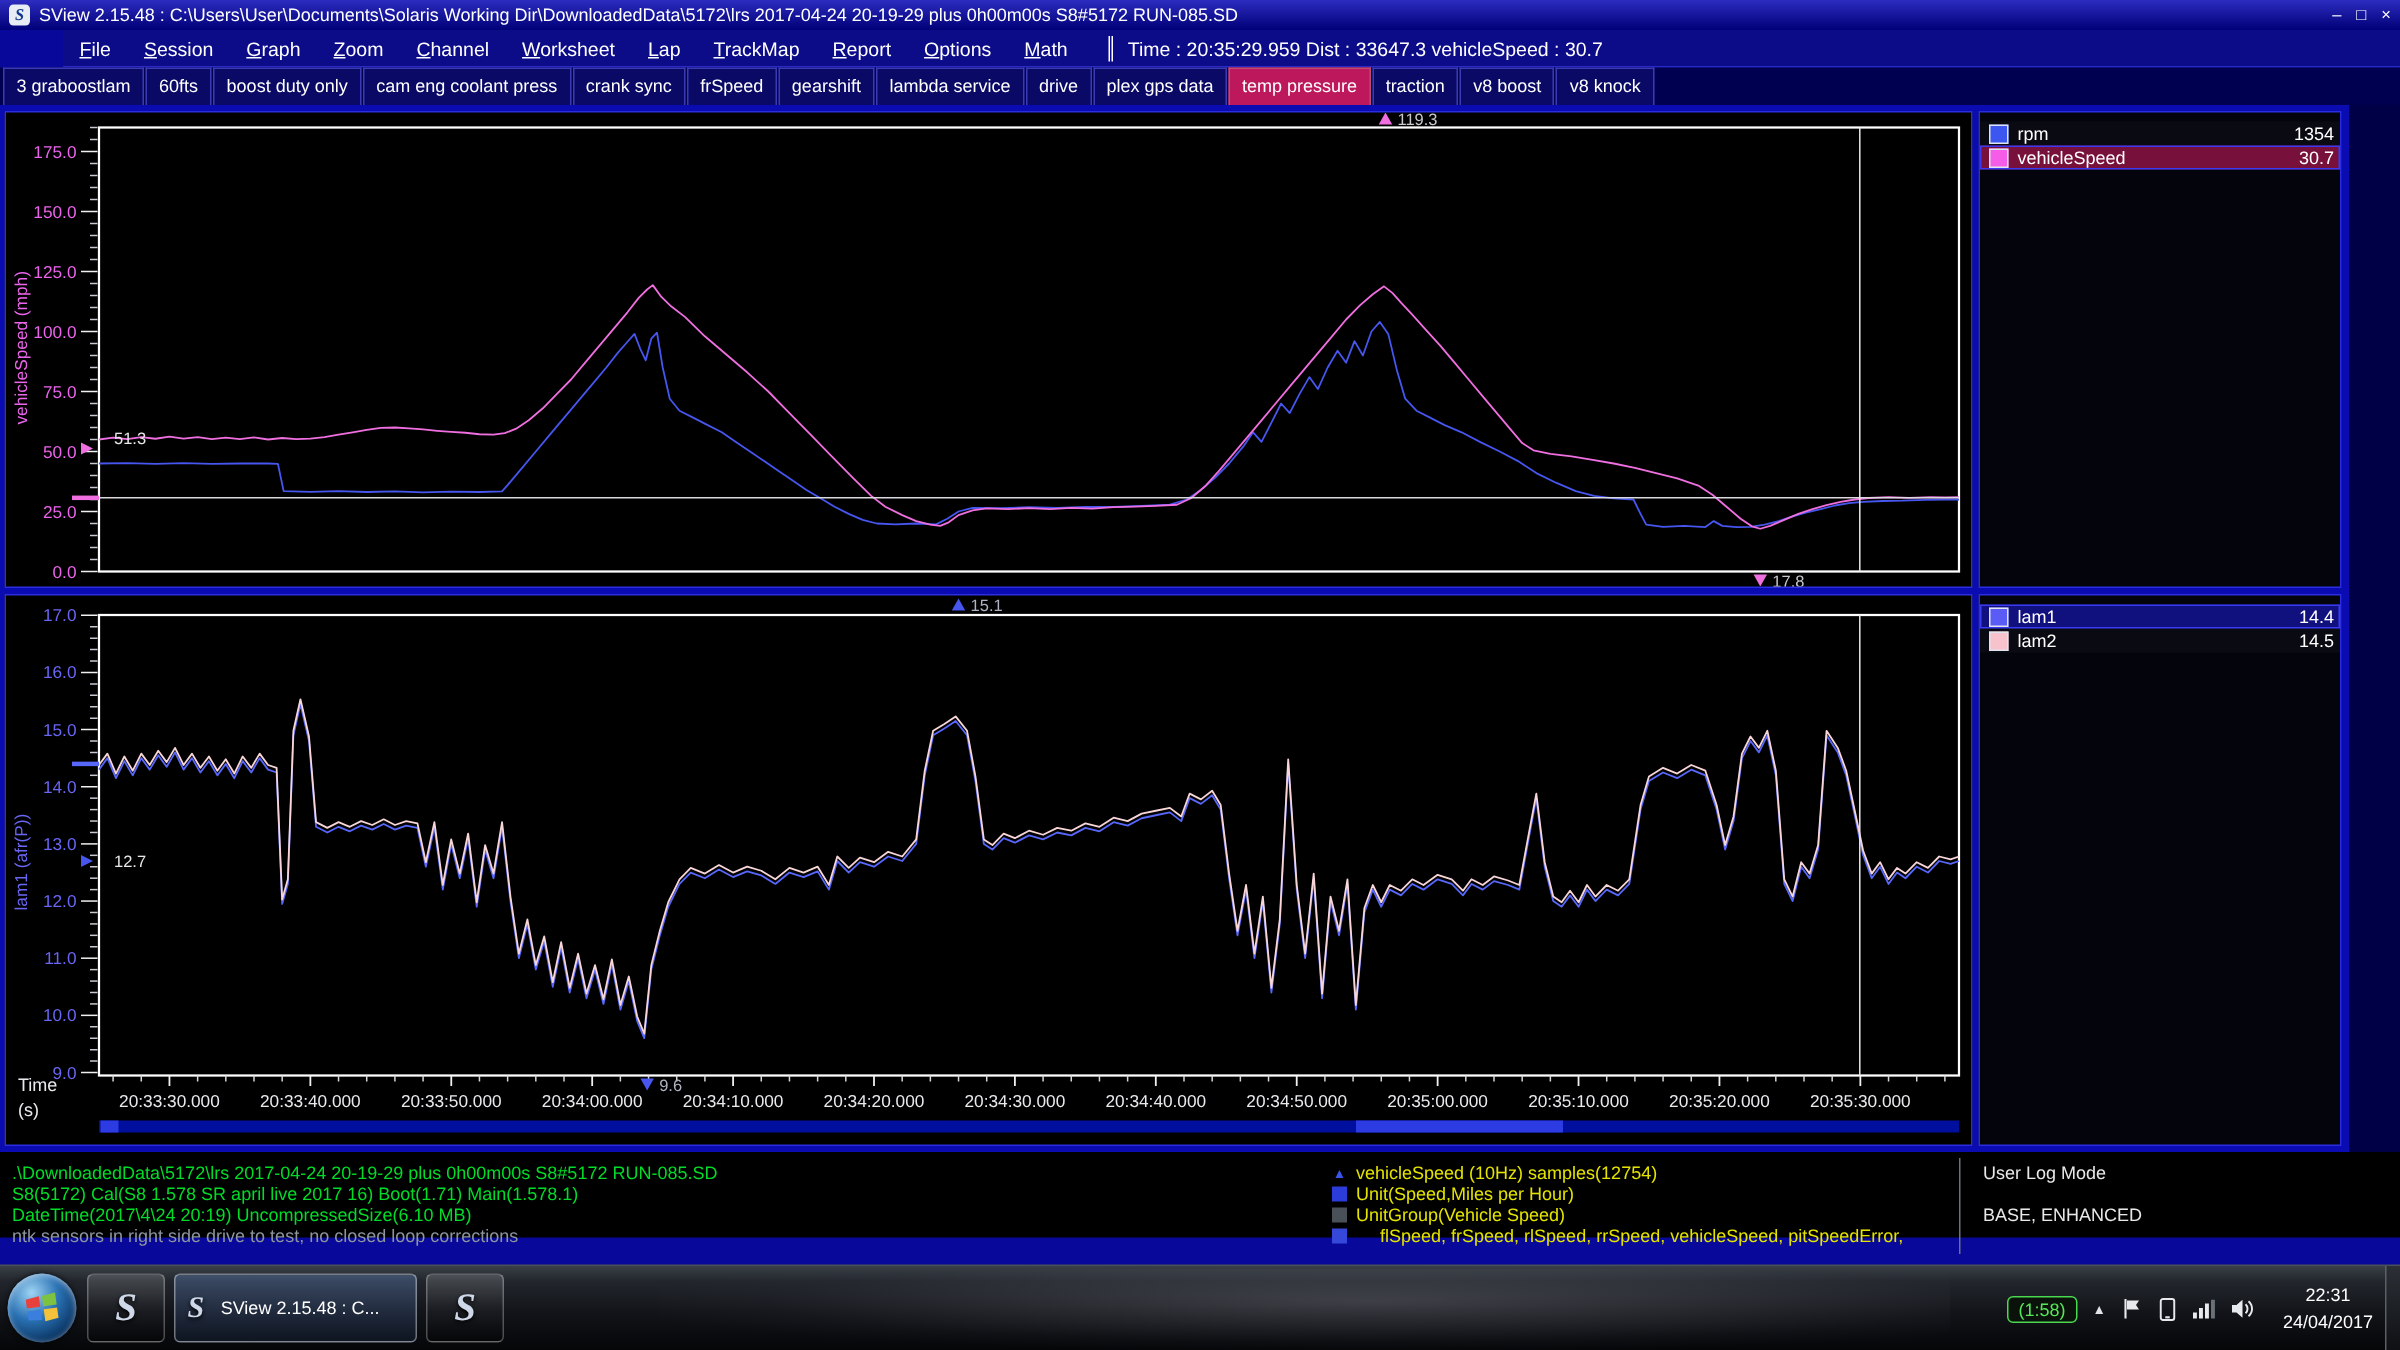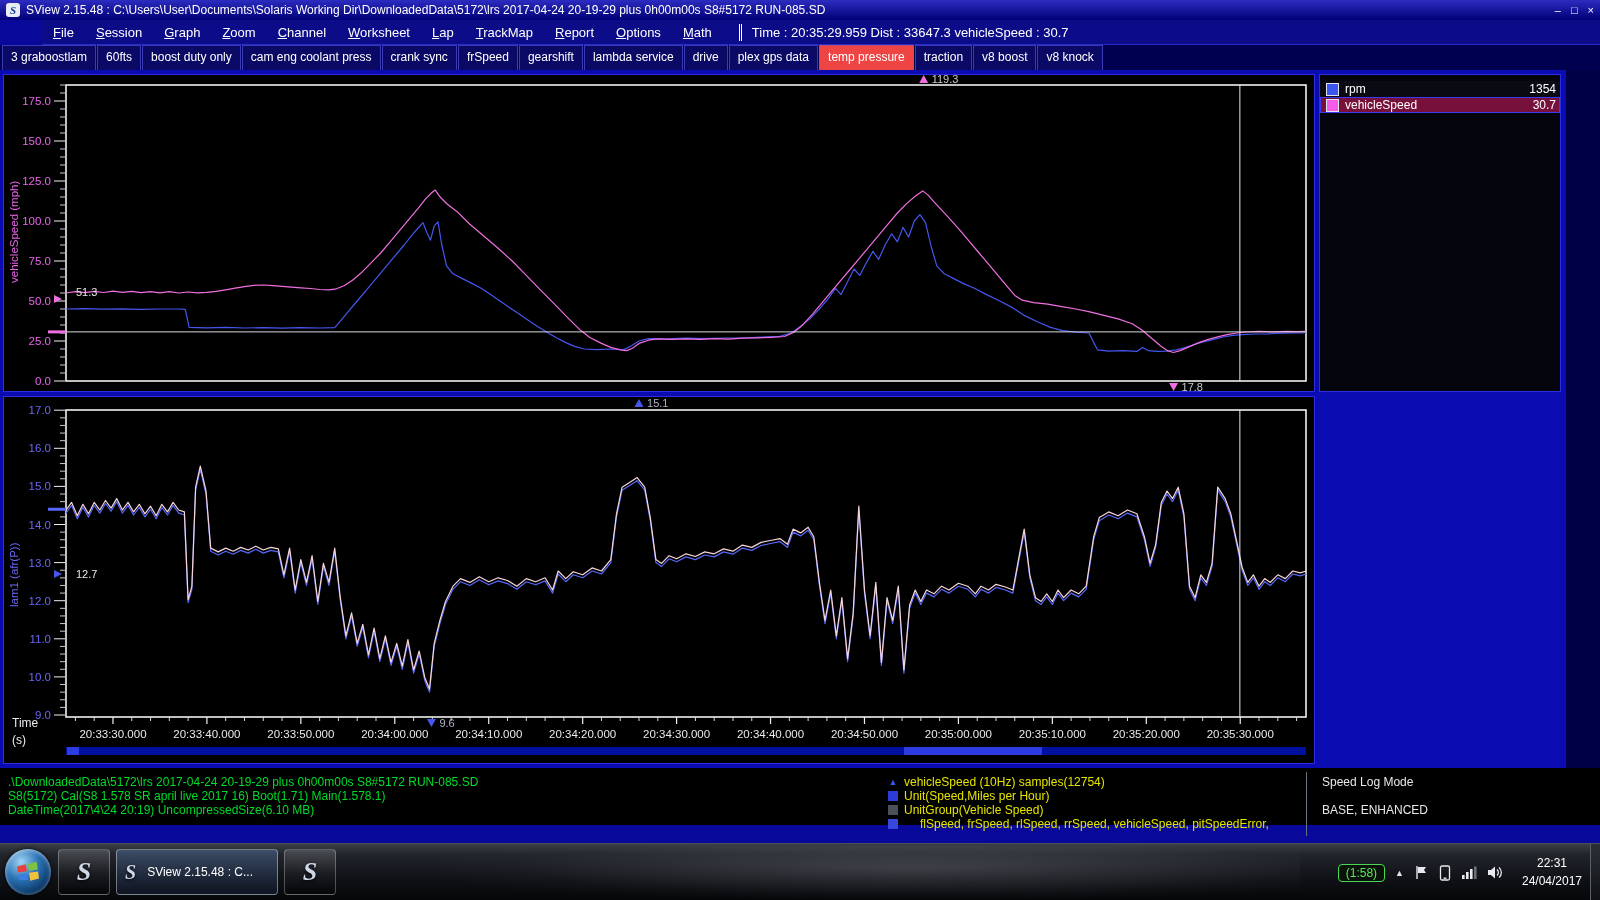"temp pressure" .tab.active { background: #ef4444 -> #be185d }
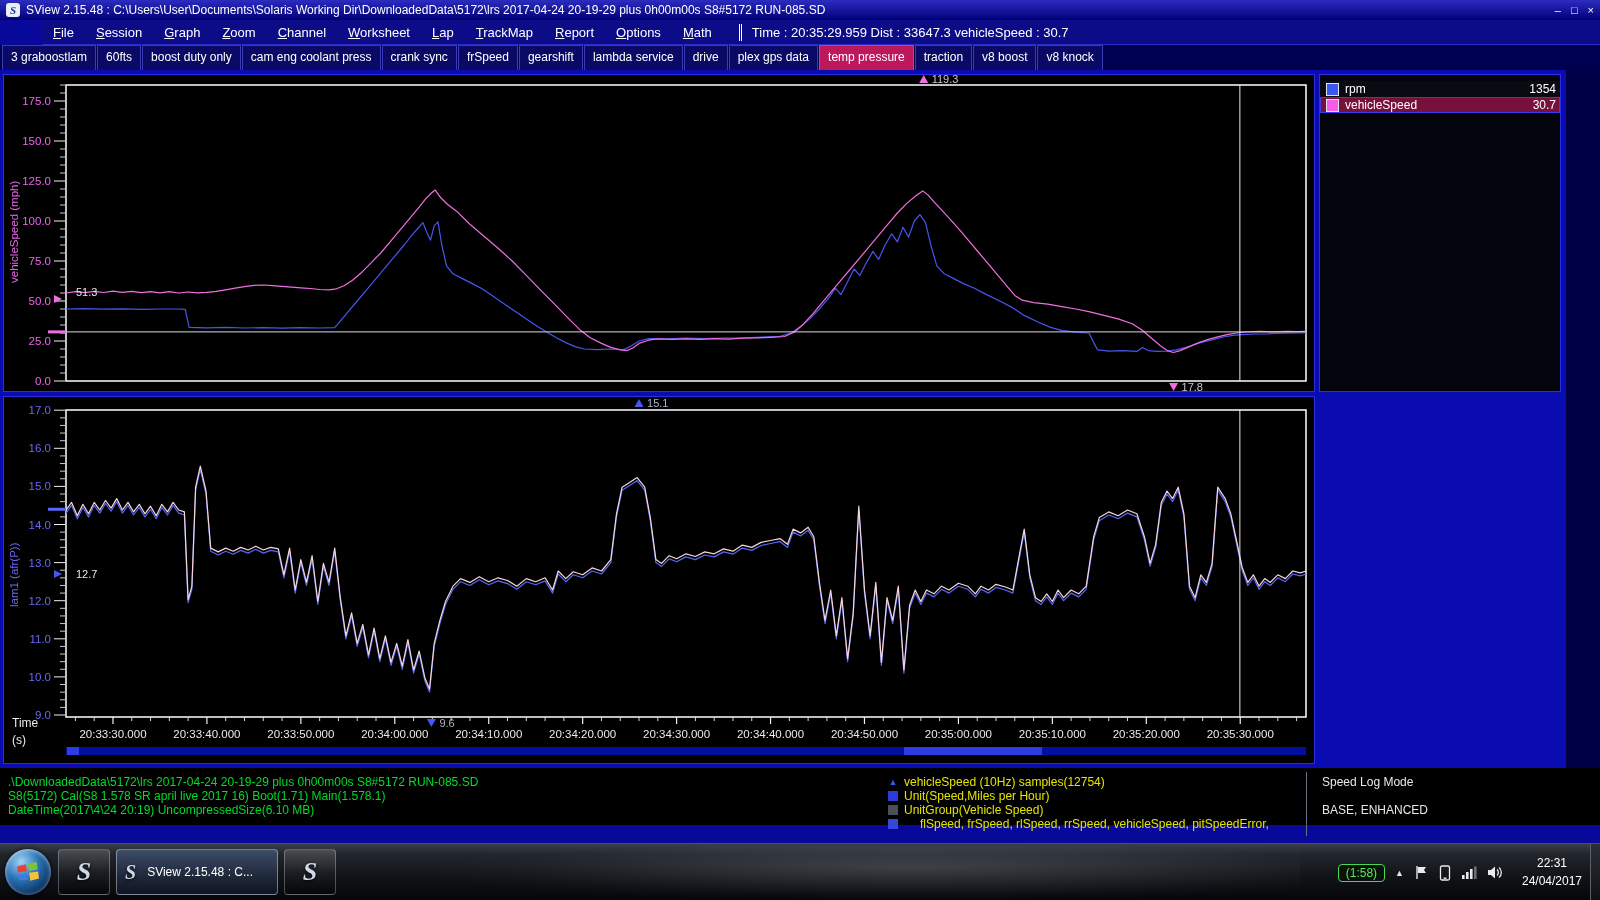"lam1" div.side-panel { html: none -> <div> <div> <div> <span></span> <span>lam1</span> <span>14.4</span> </div> <div> <span></span> <span>lam2</span> <span>14.5</span> </div> </div> </div> }
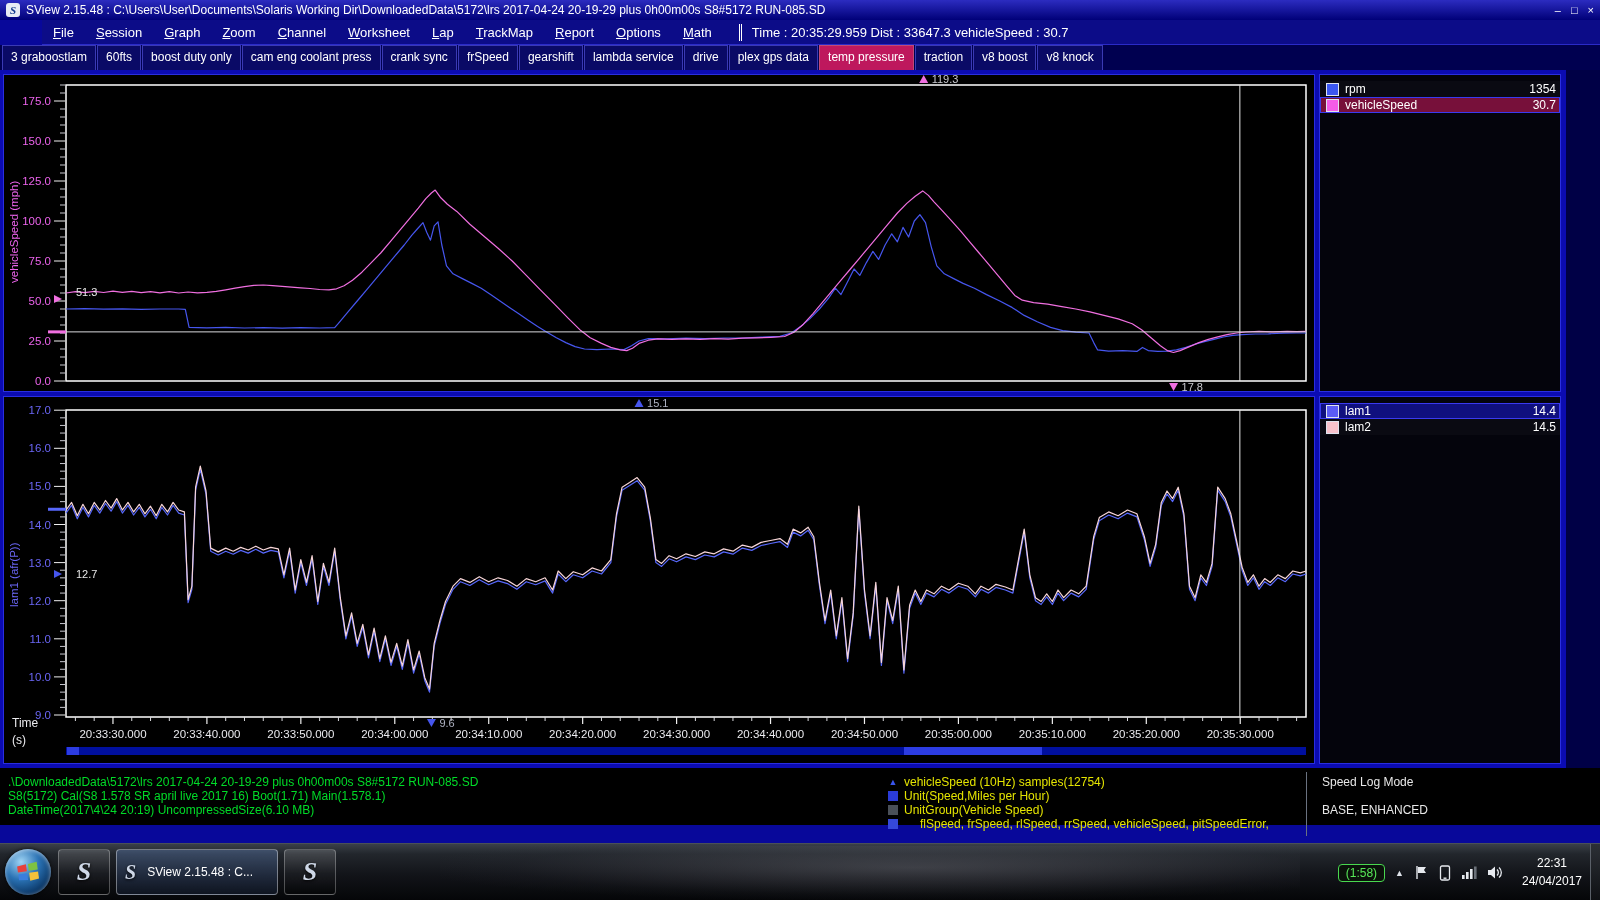"Speed Log Mode" div.r1 { text: Speed -> User }
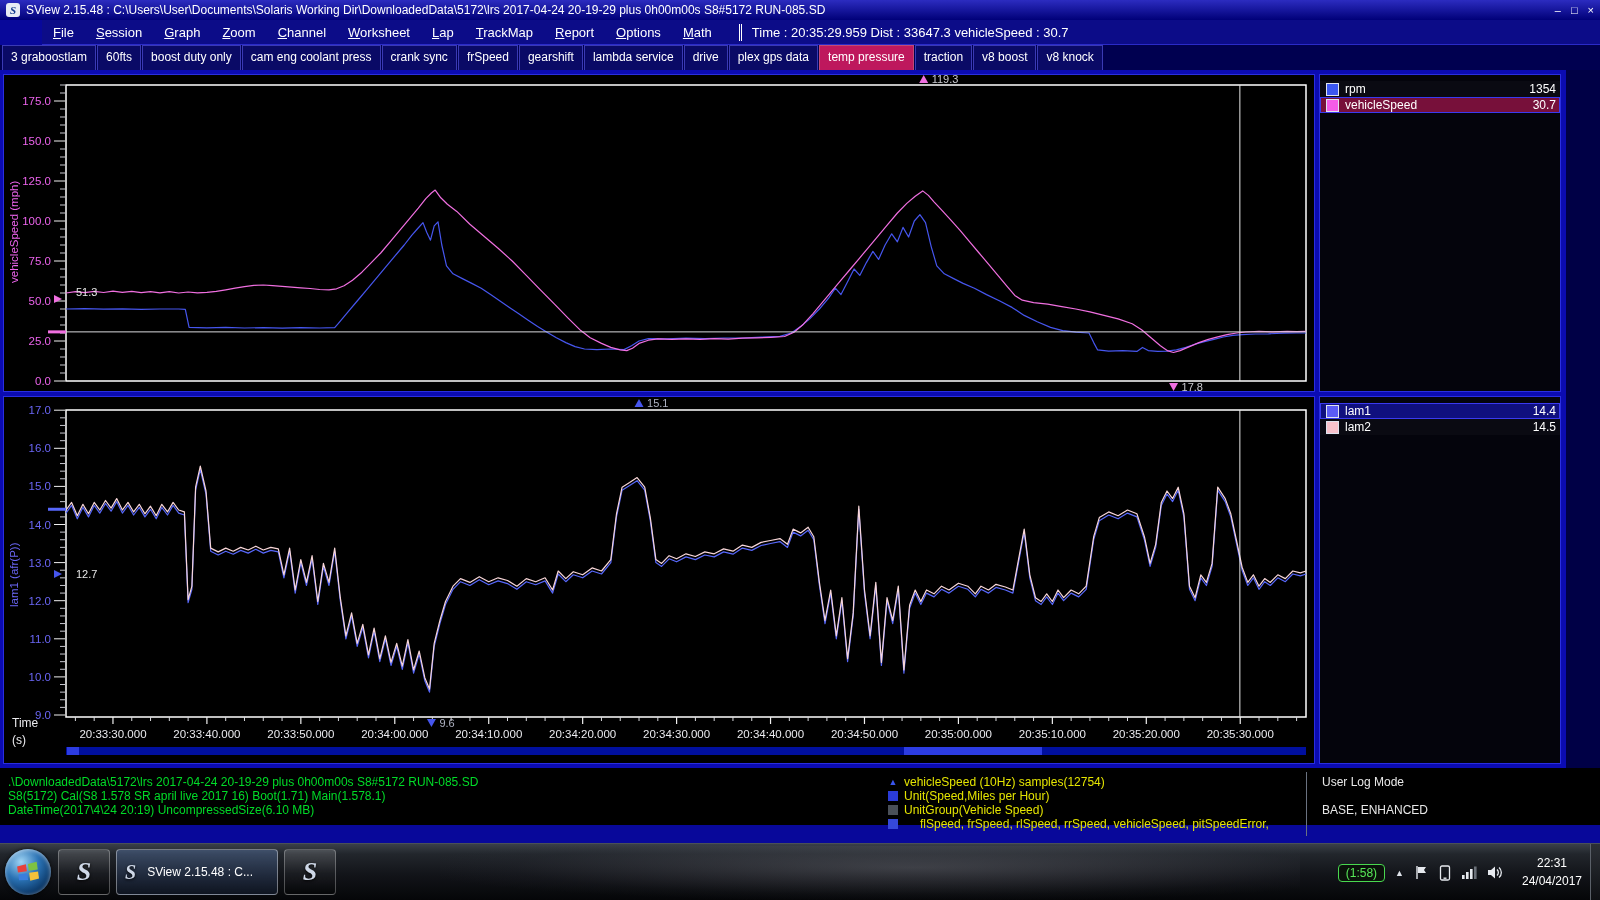"ntk sensors in right side" div.status-note { html: none -> <div>ntk sensors in right side drive to test, no closed loop corrections</div> }
